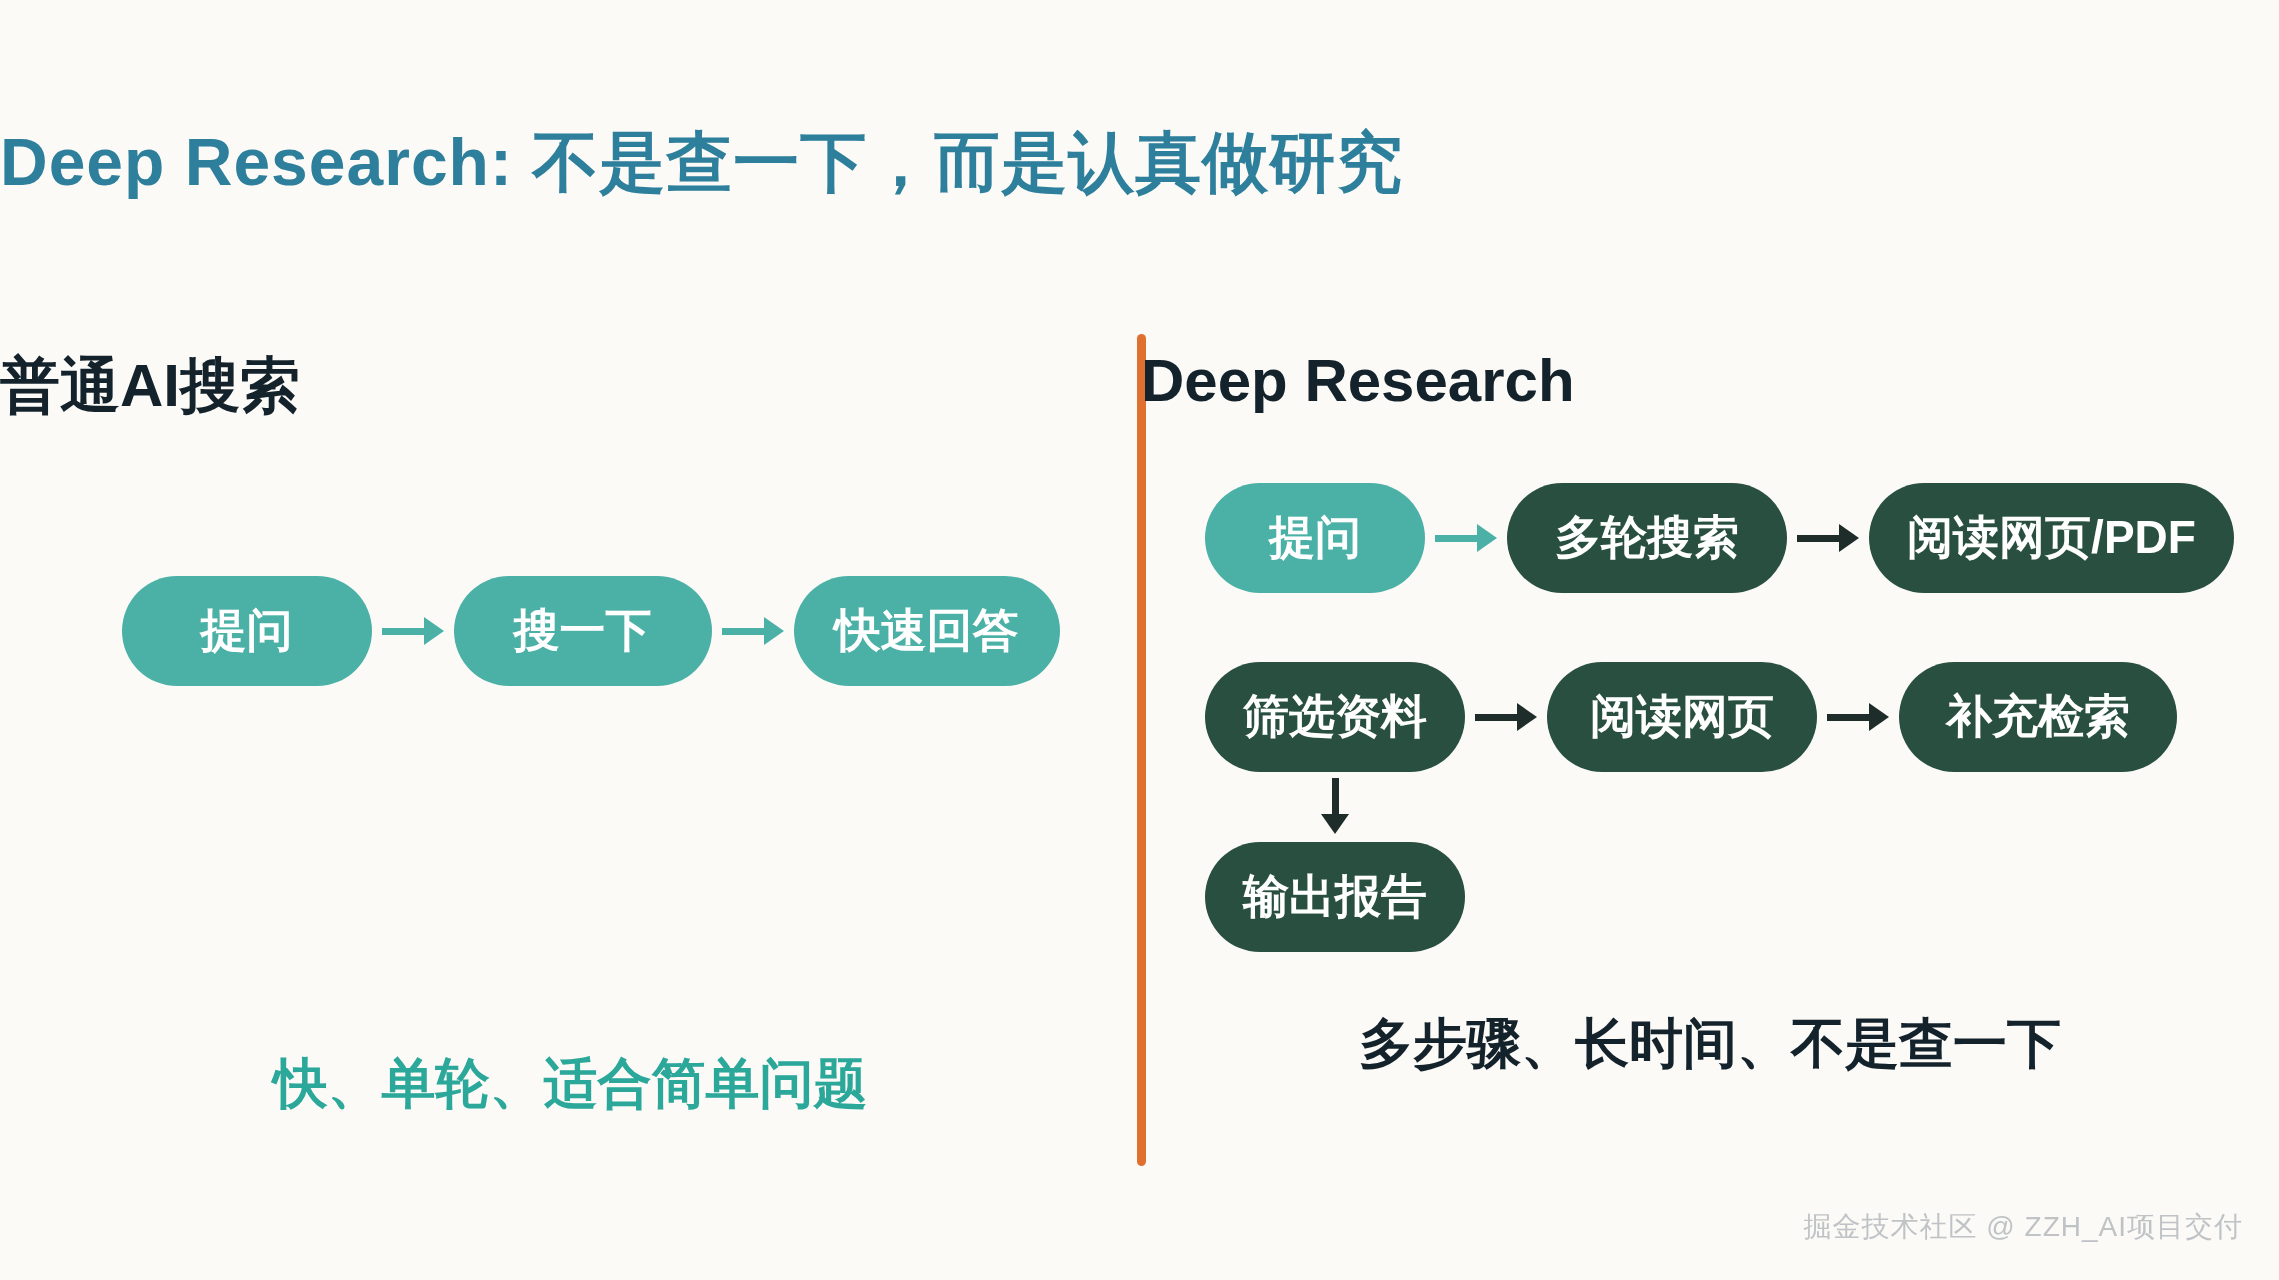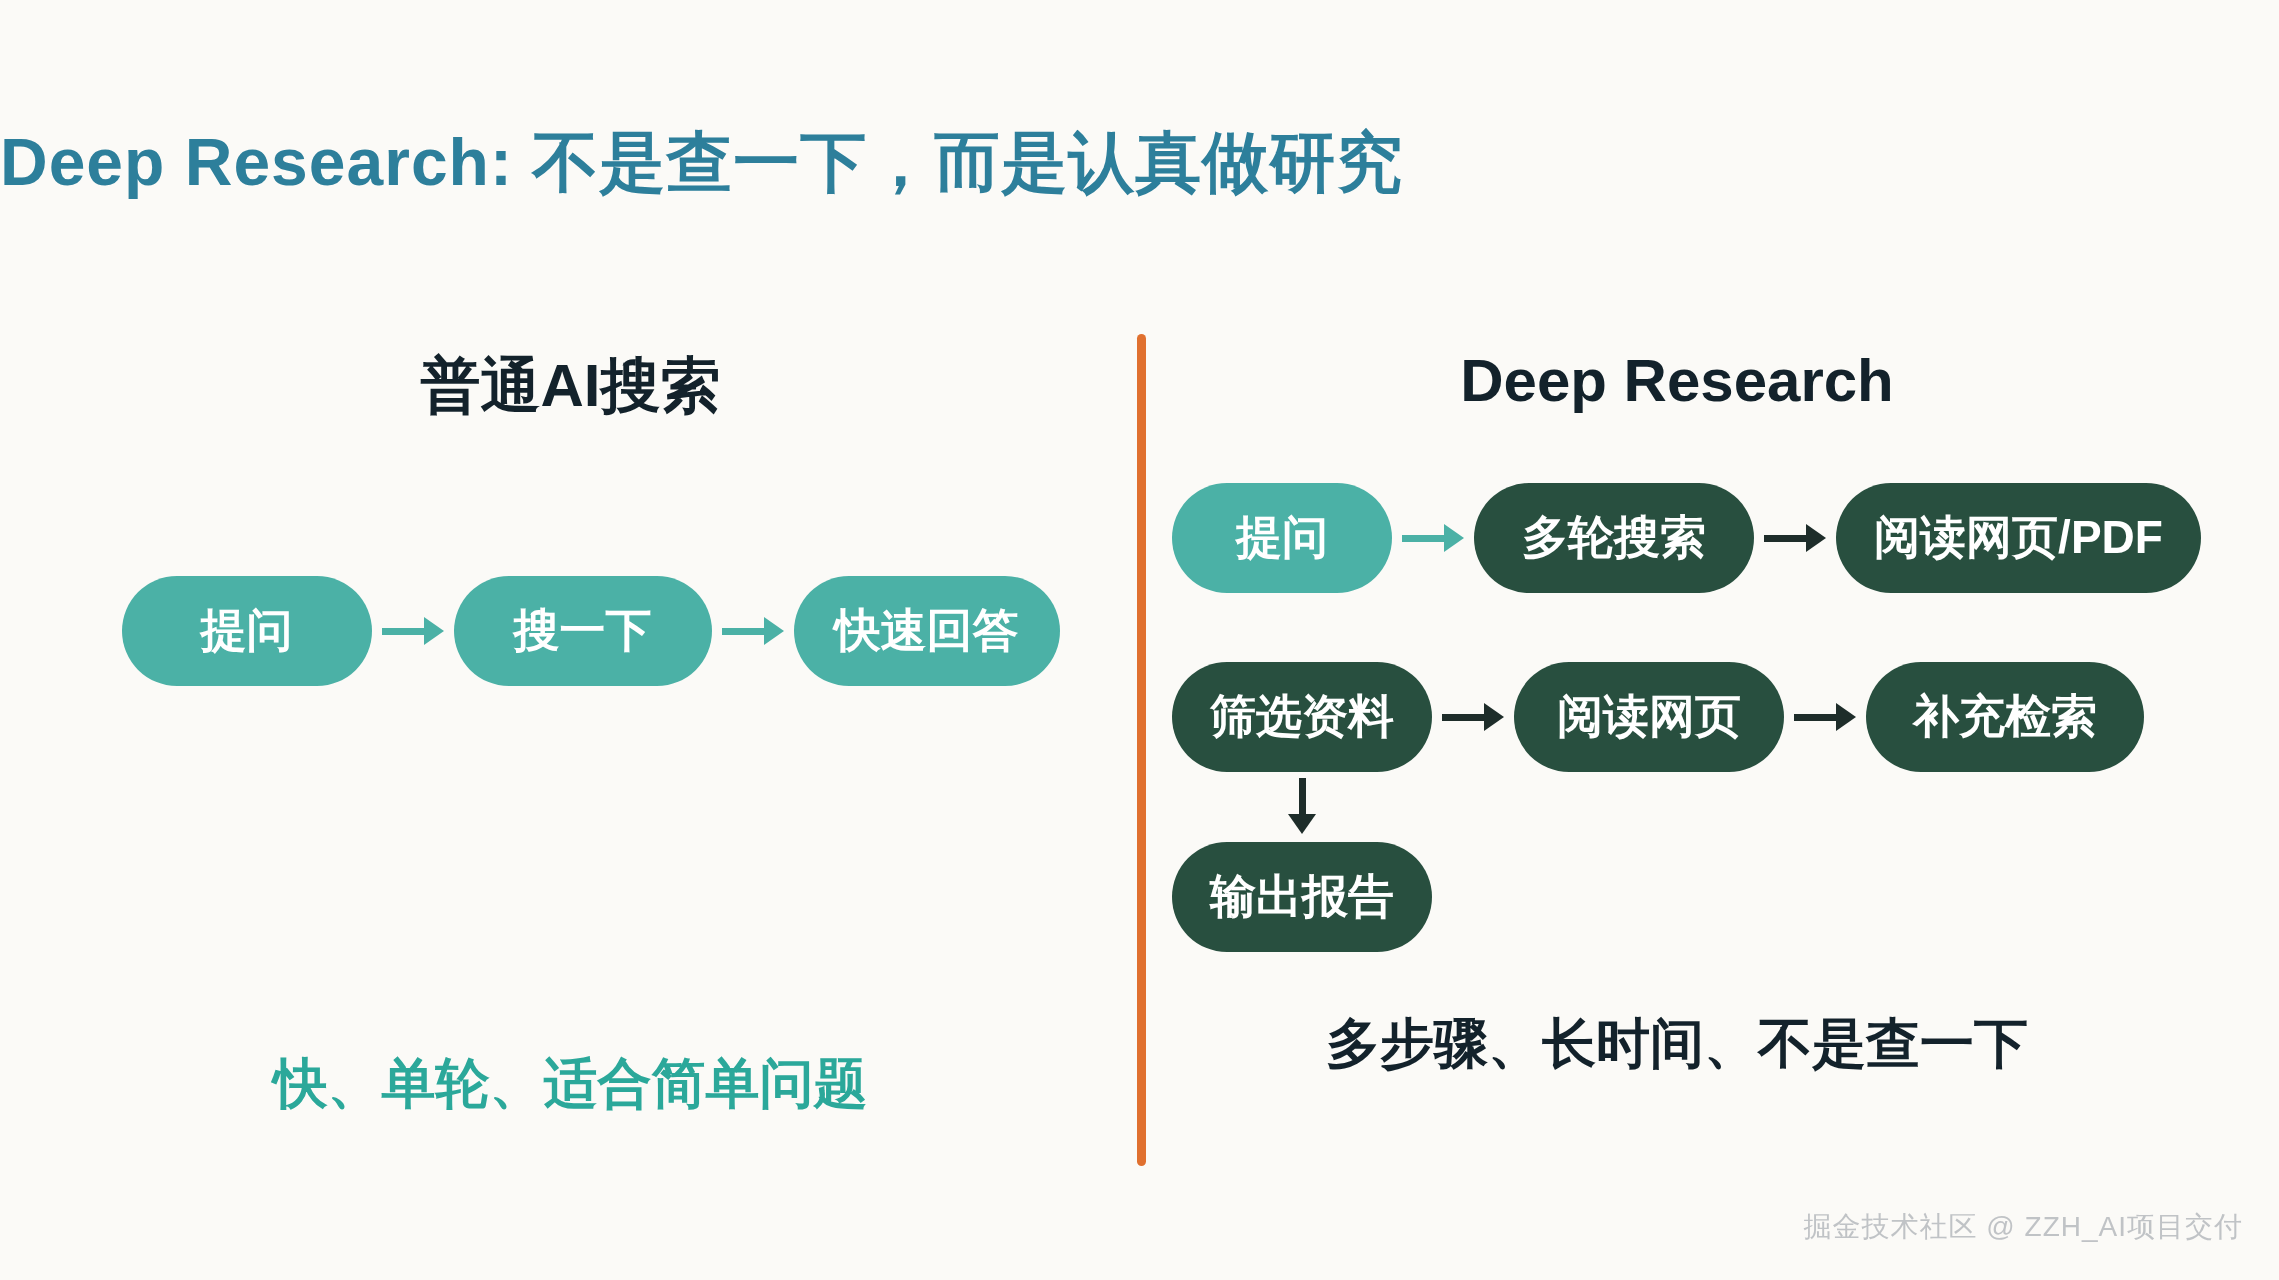"普通AI搜索" .heading { text-align: center -> left }
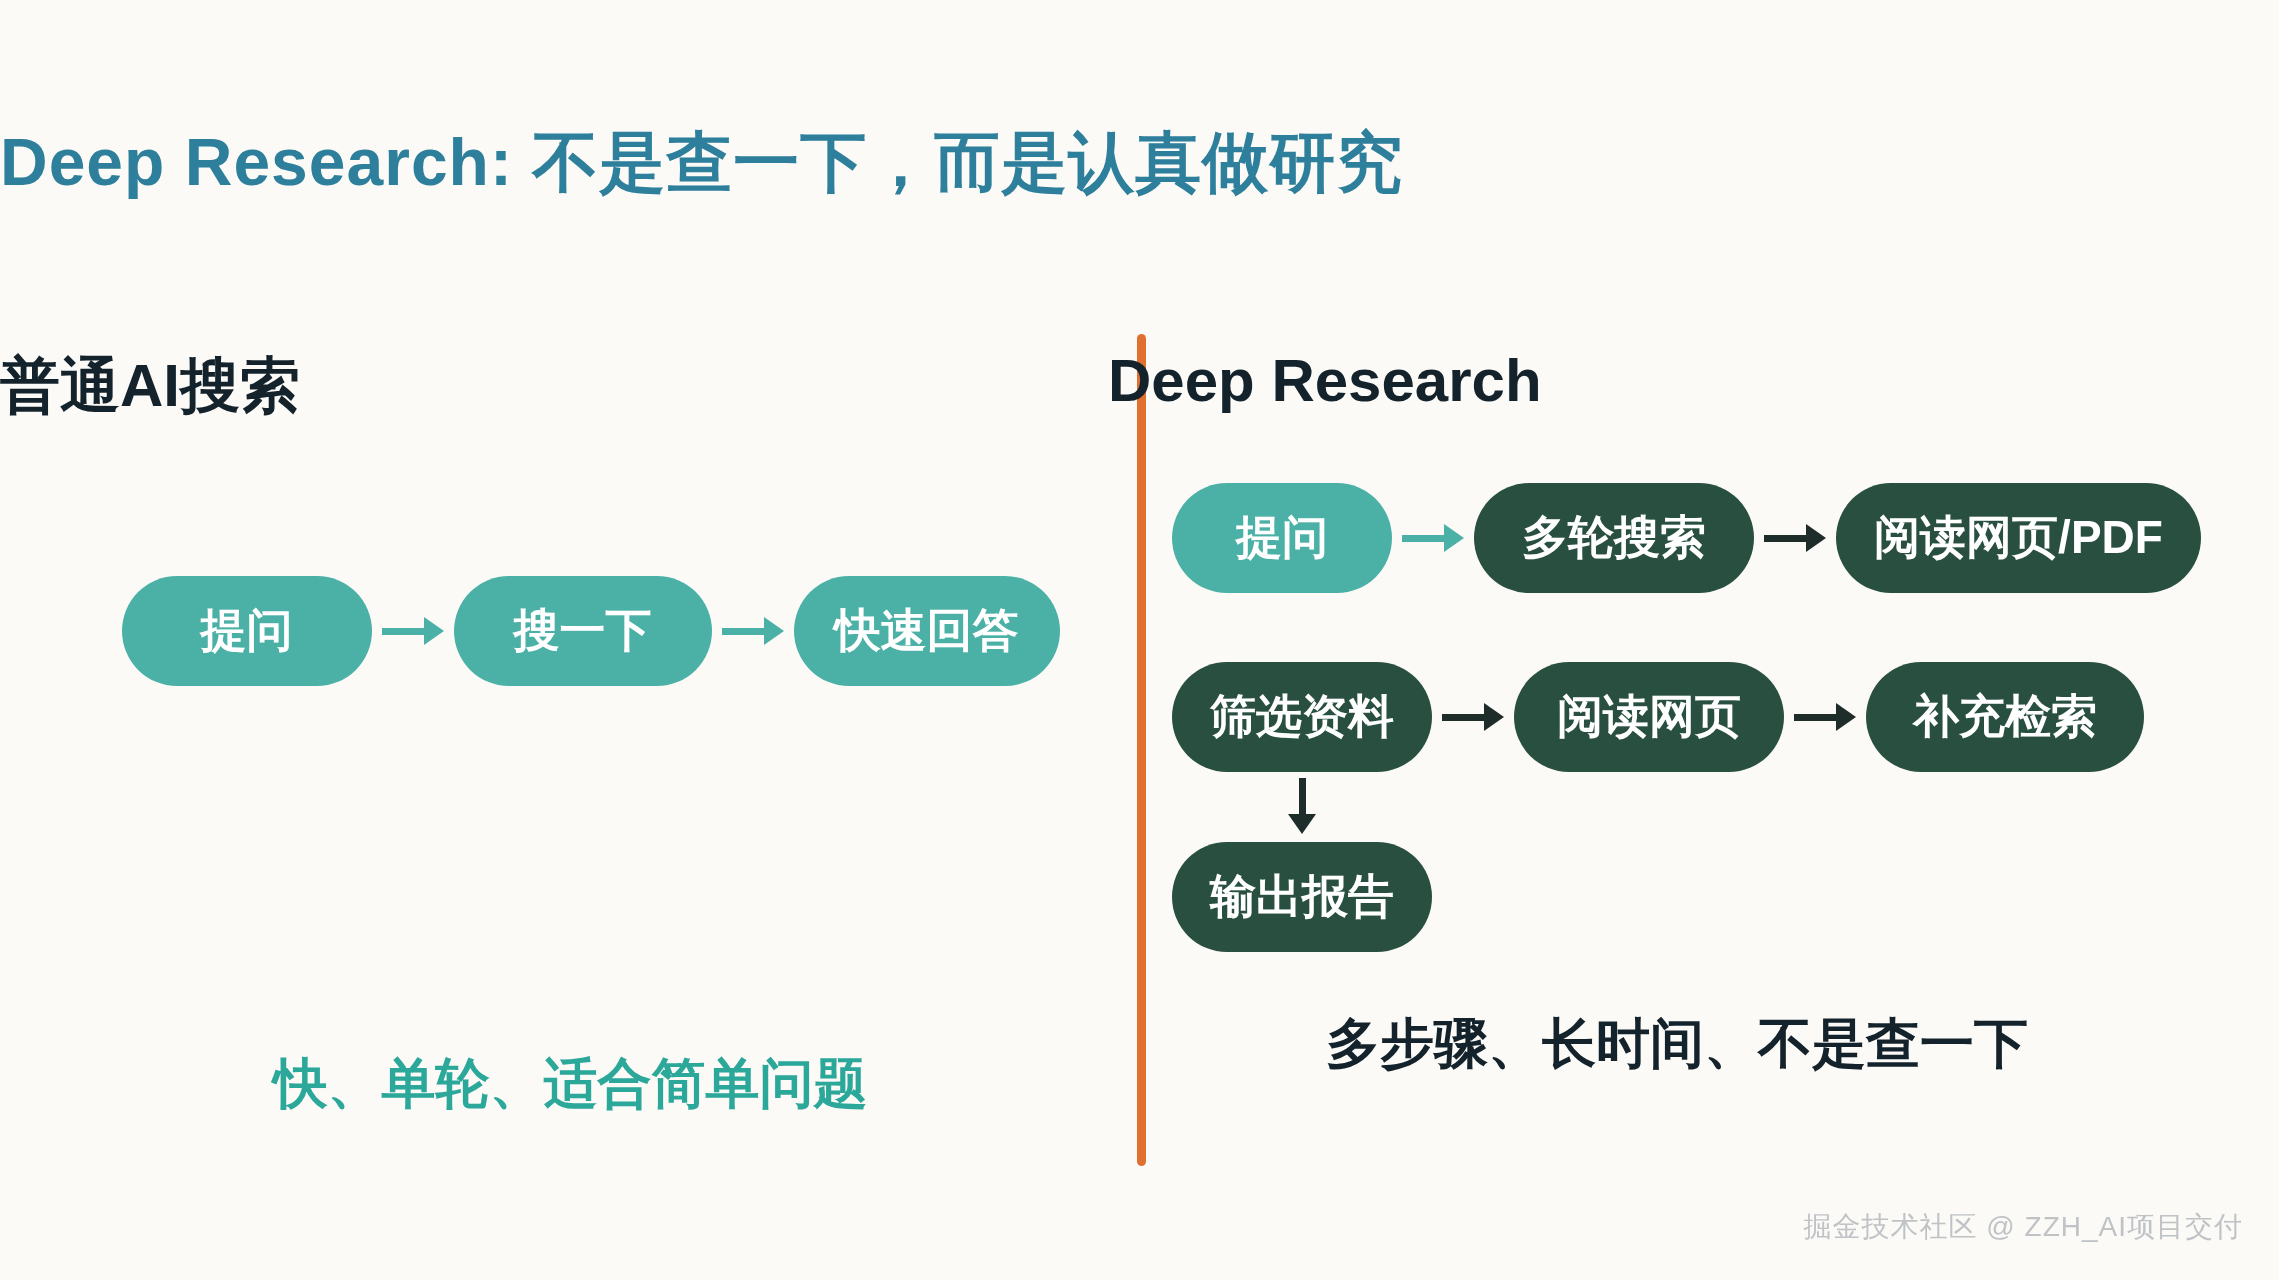"Deep Research" .section-right { left: 1108px -> 1141px }
